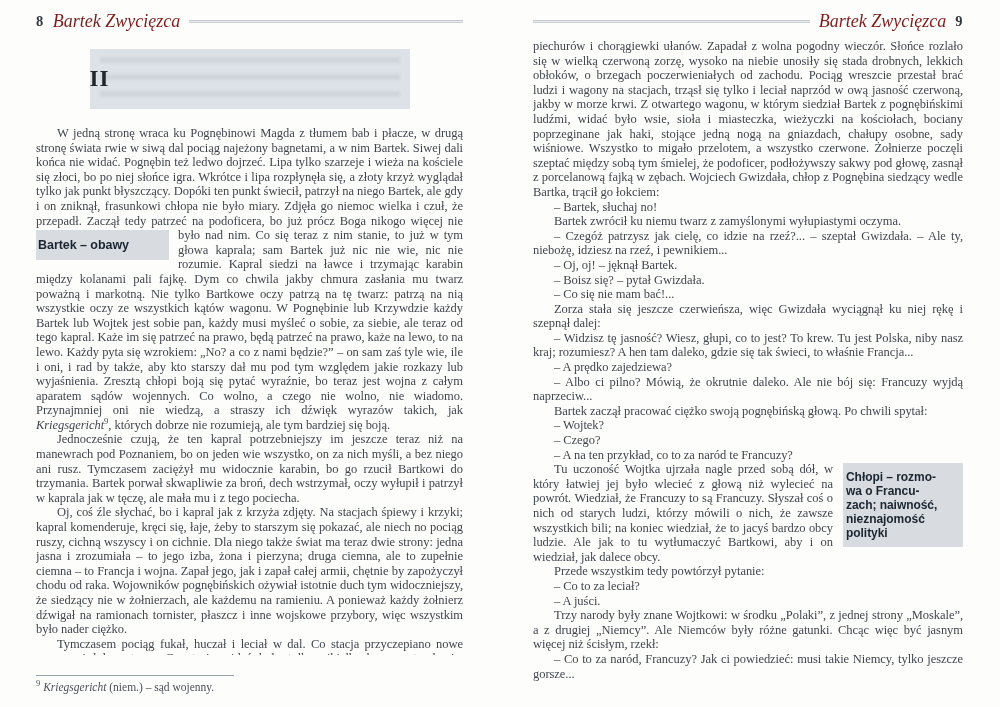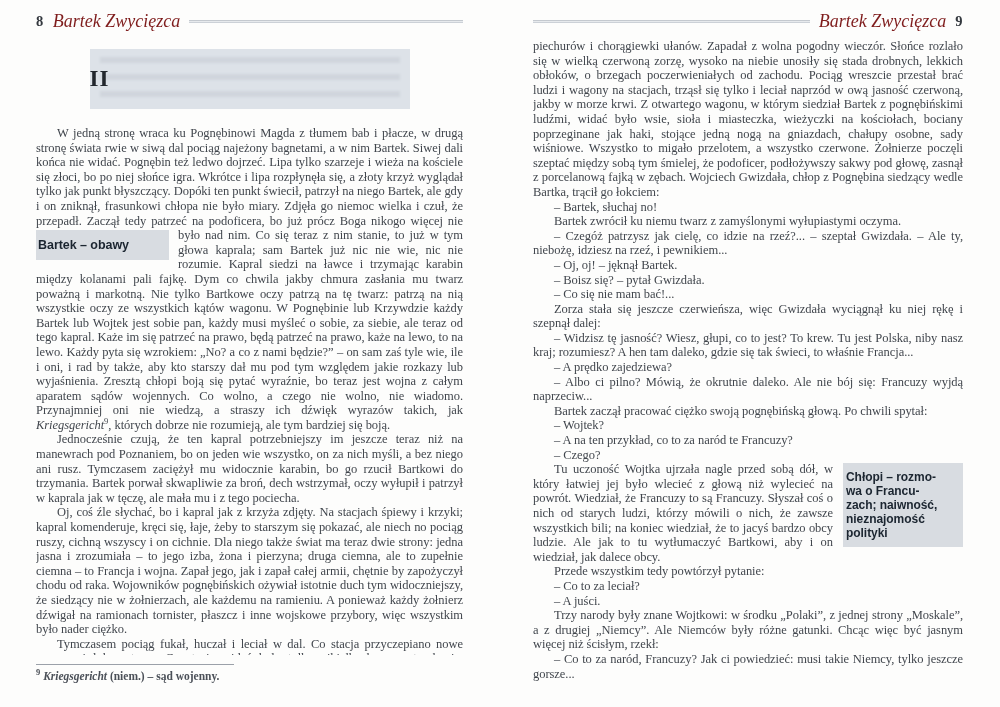"– A na ten przykład," p.indent { order: before "– Czego?" -> after "– Czego?" }
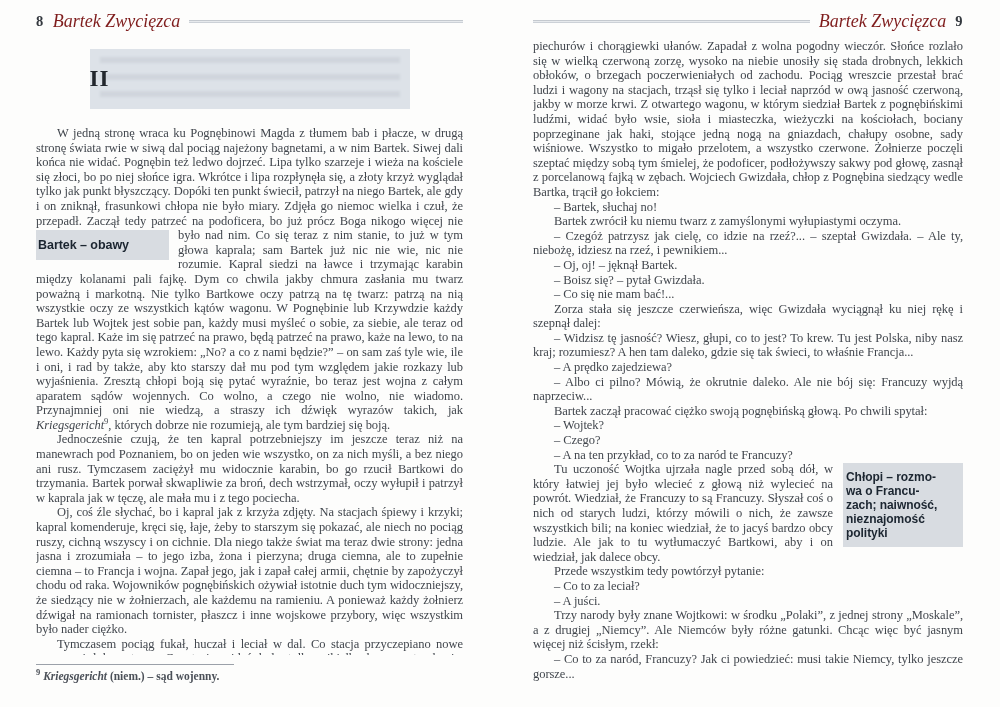"9 Kriegsgericht (niem.) – sąd" .footnote { font-weight: bold -> none; margin-top: 9px -> 20px }
